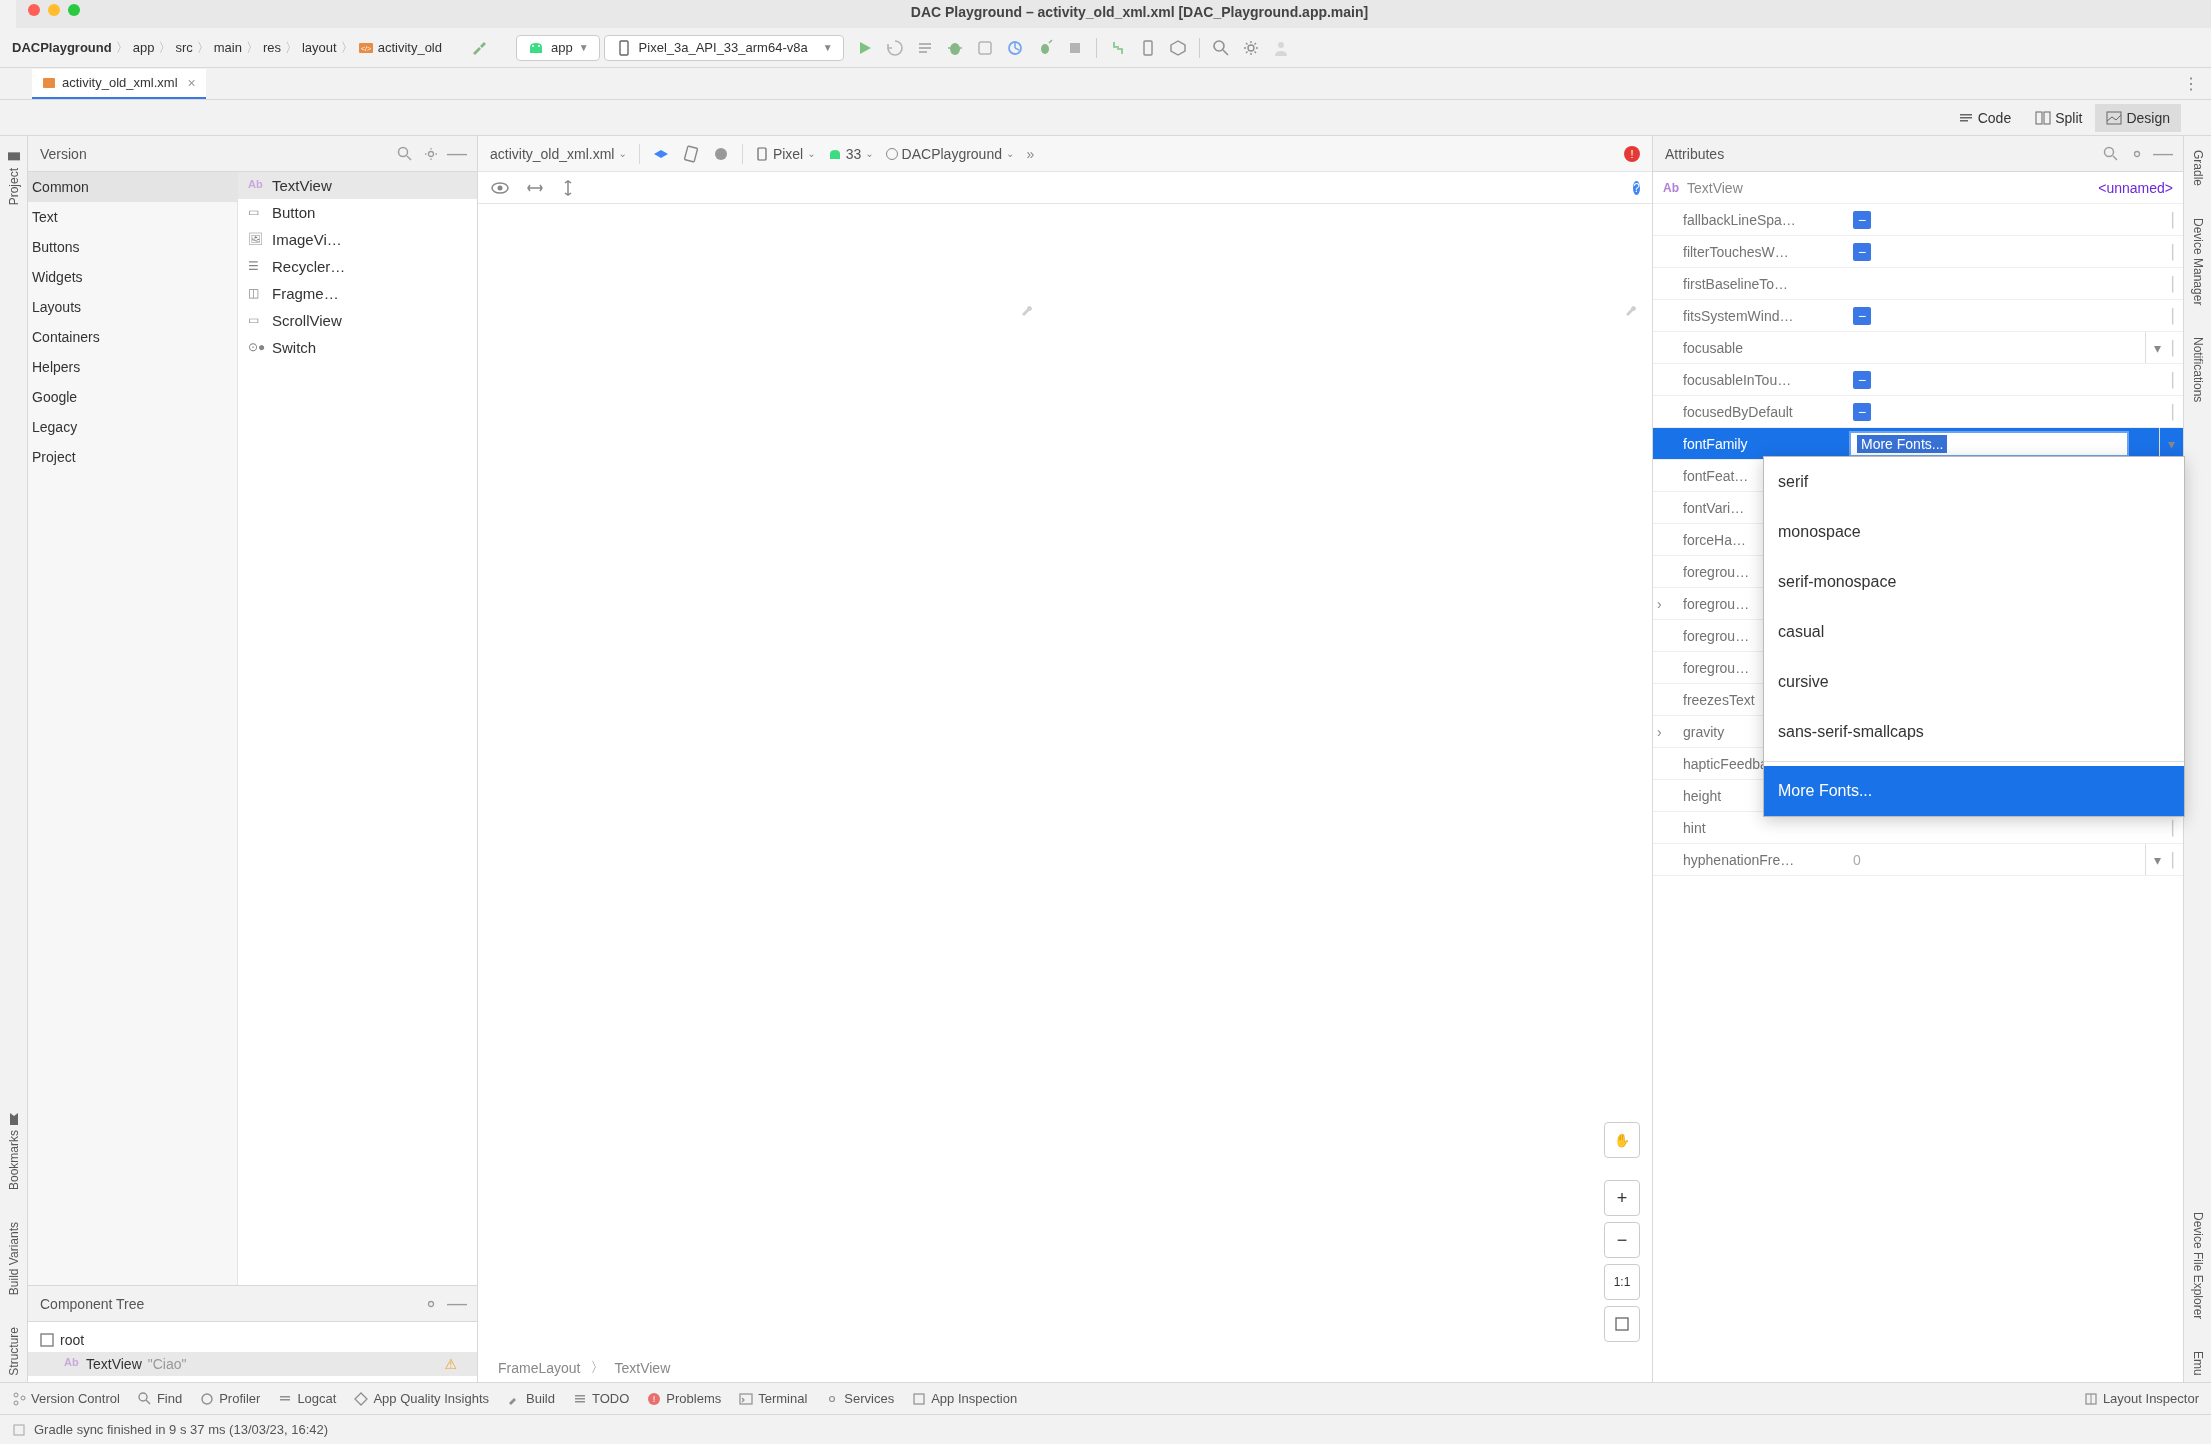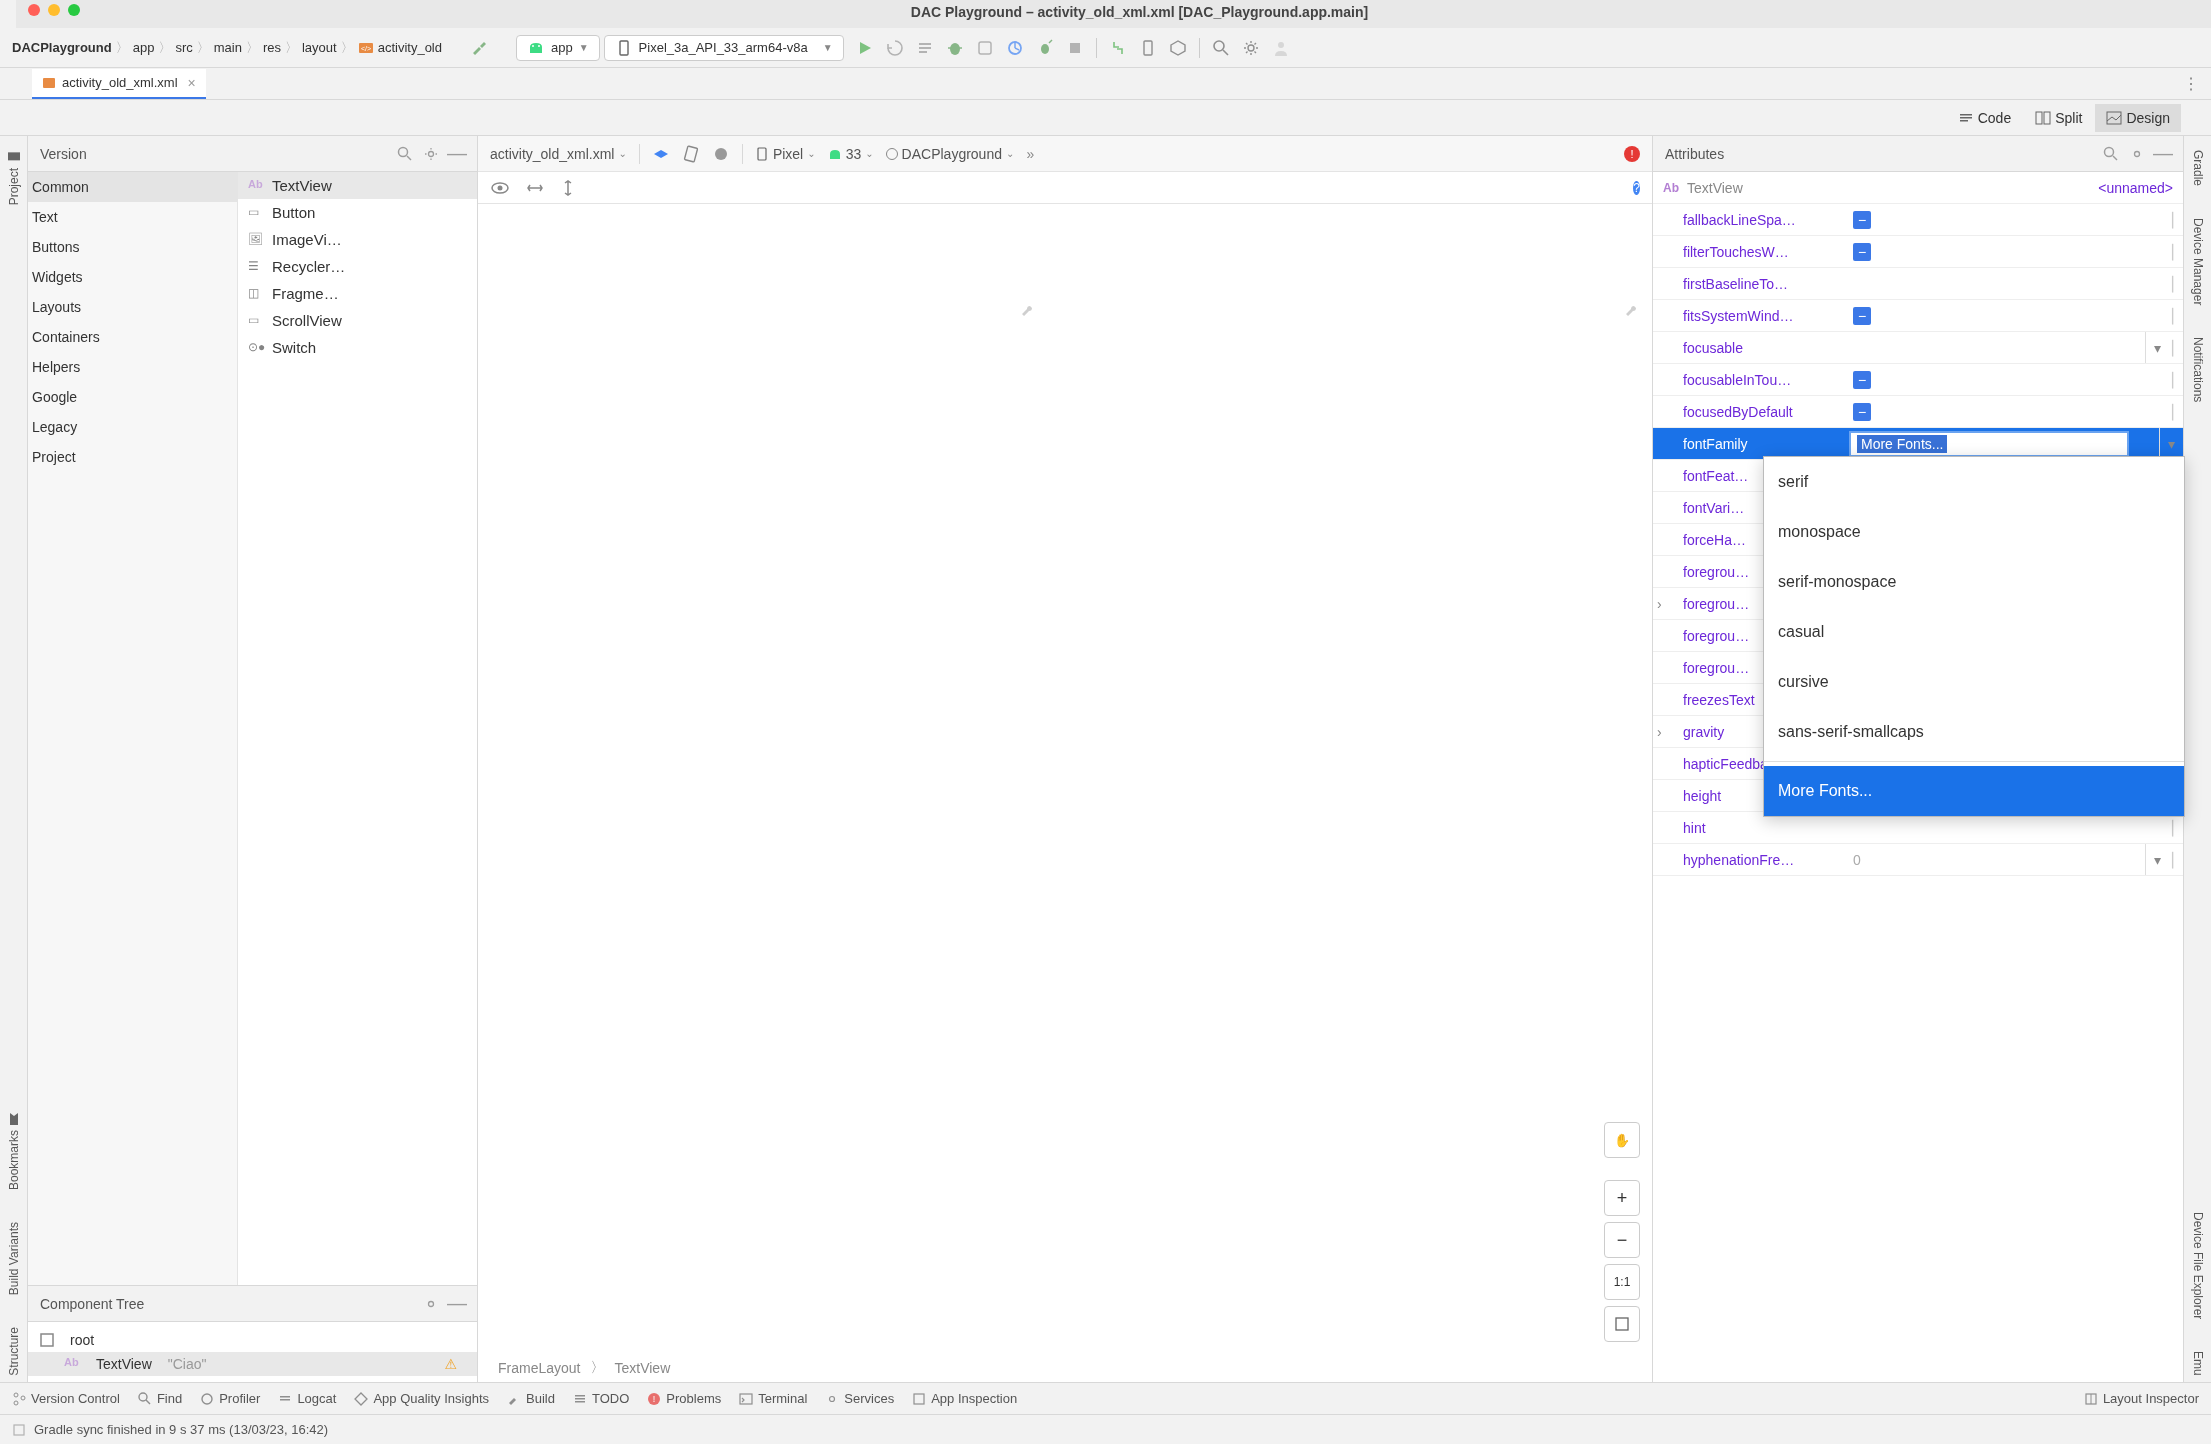"fallbackLineSpa…" .attr-name { color: #6d28d9 -> #737373 }
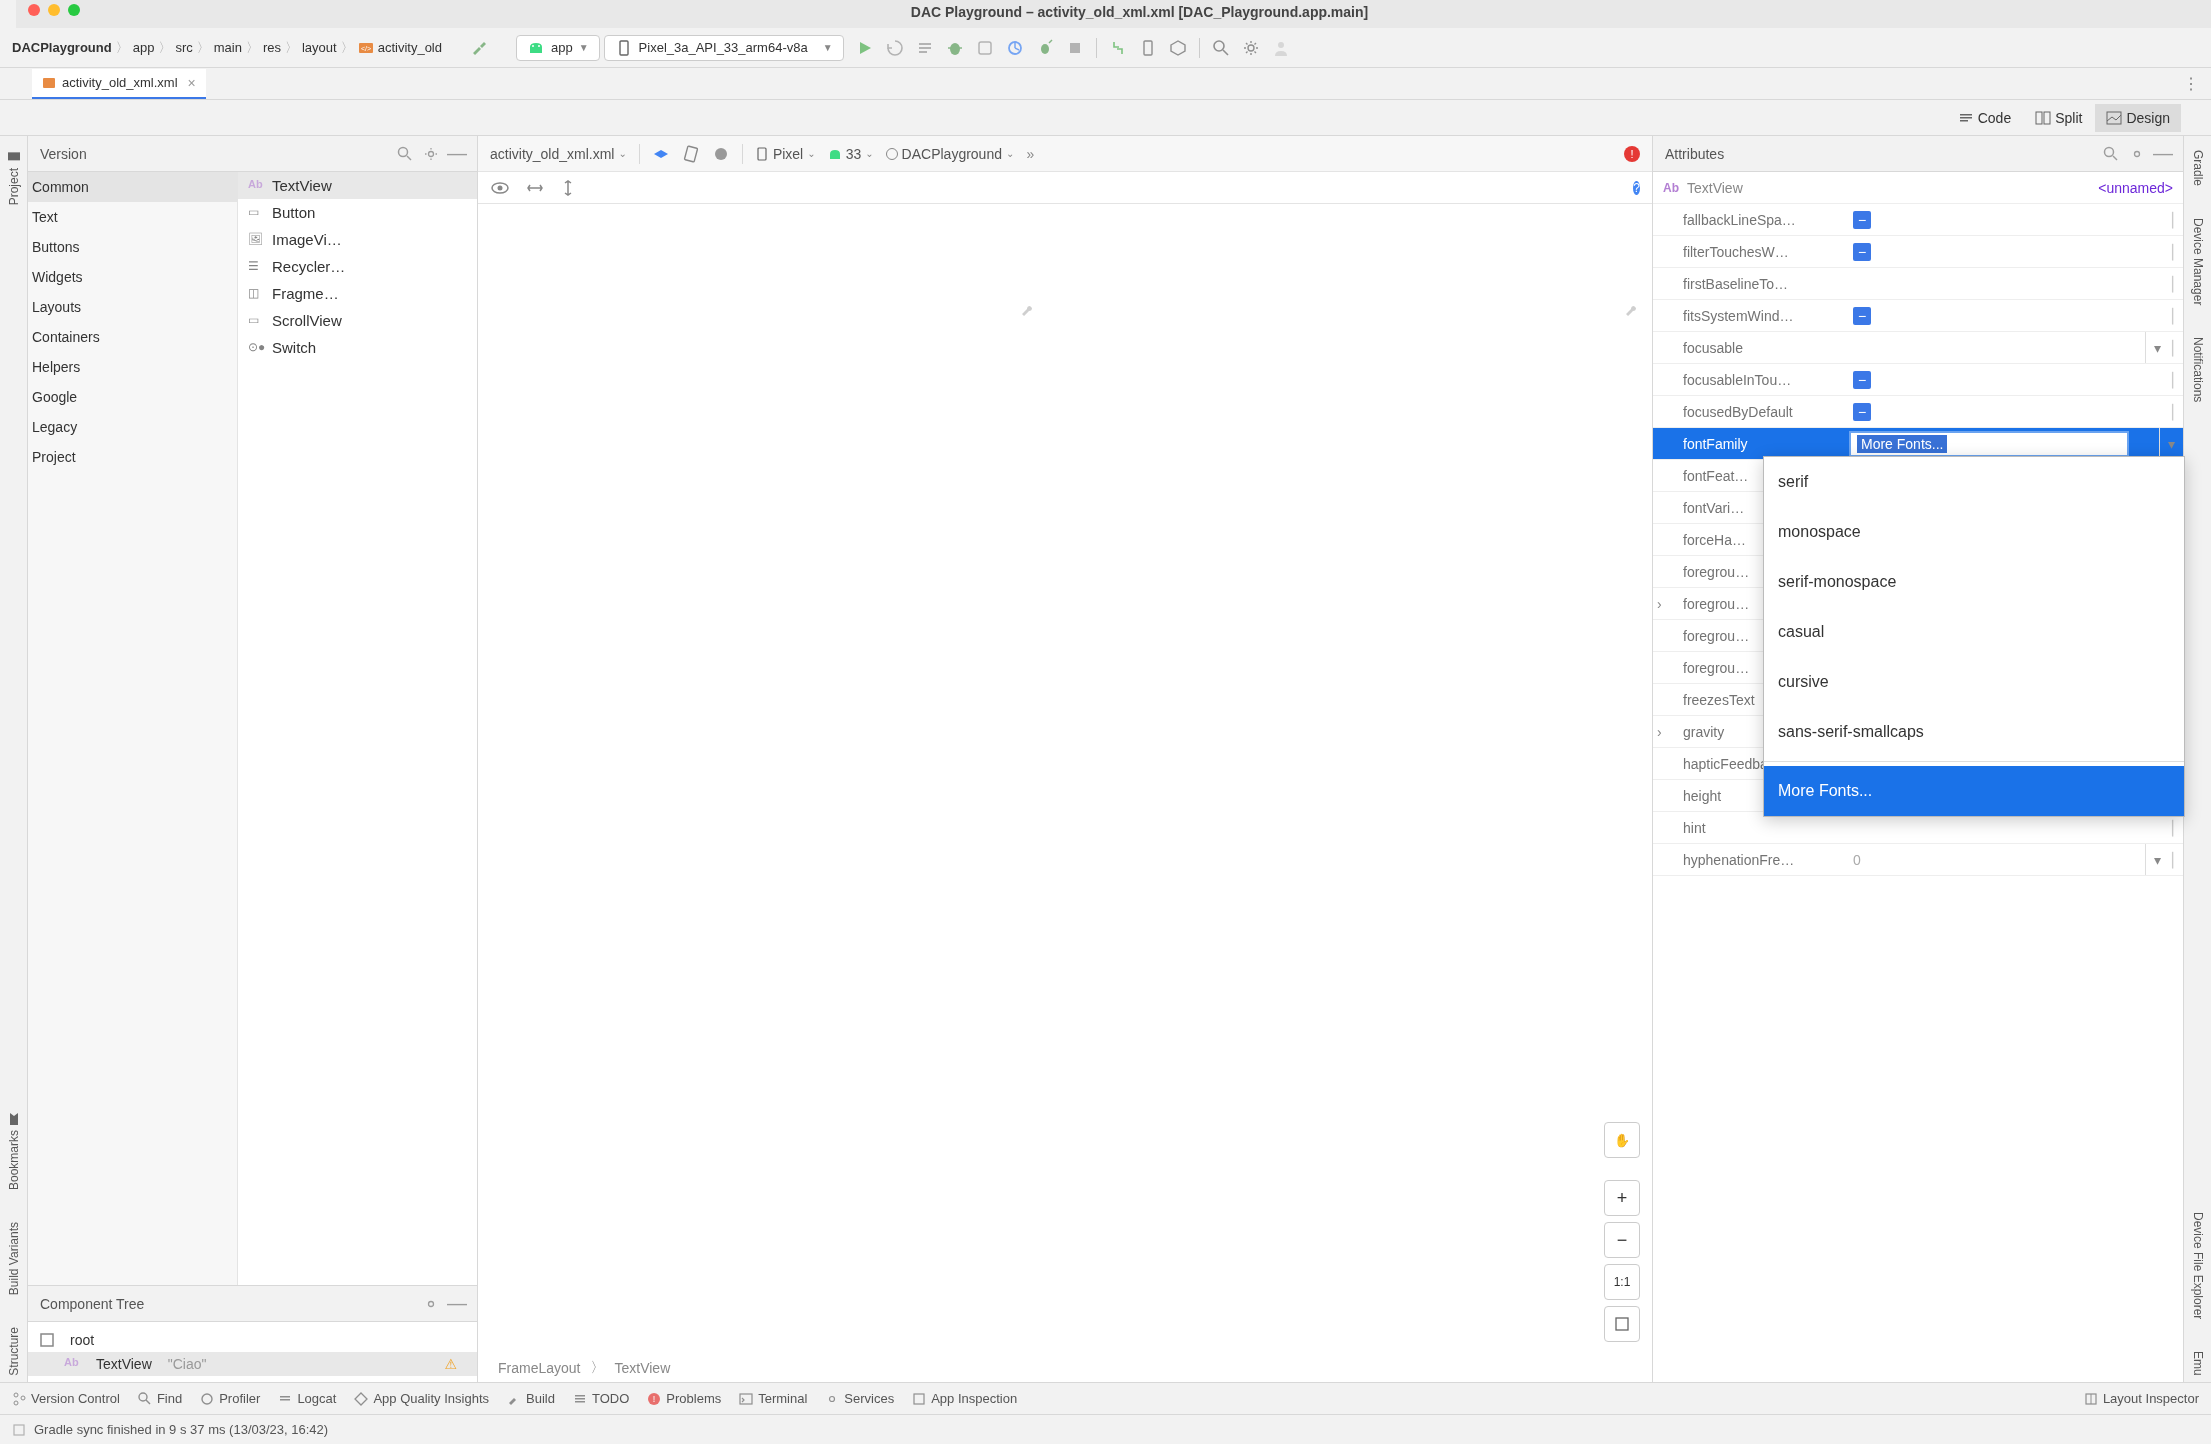"root" .tree-item { gap: 16px -> 6px }
